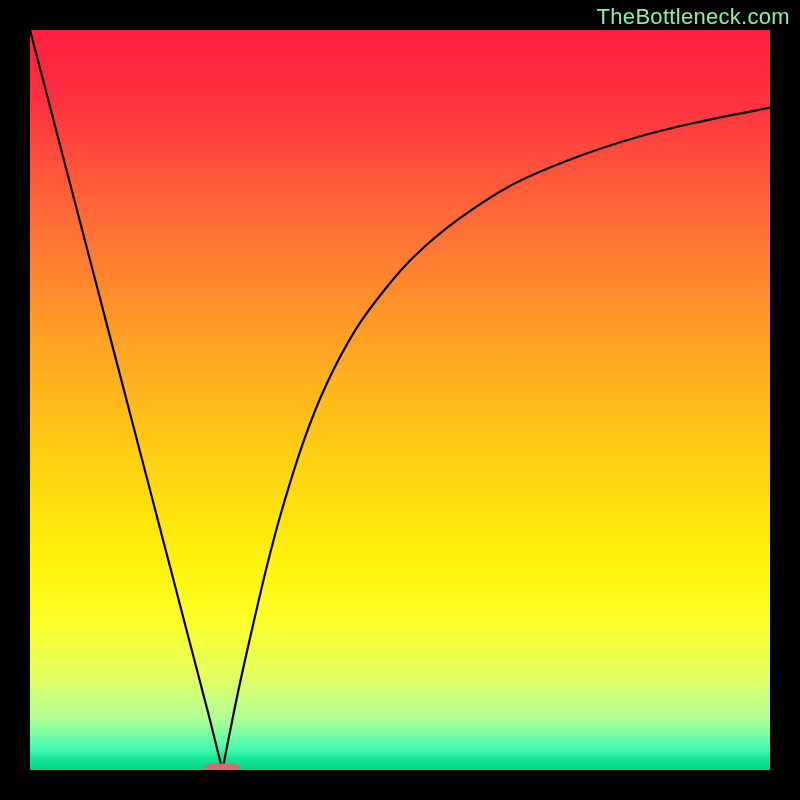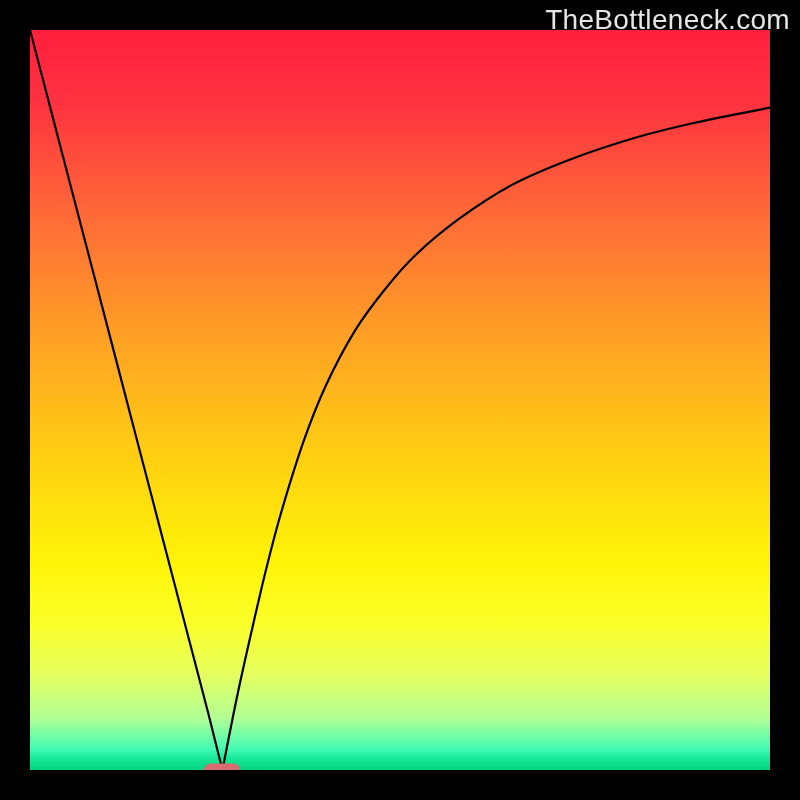"TheBottleneck.com" .watermark { color: #e5e5e5 -> #86efac; font-size: 28px -> 22px }
